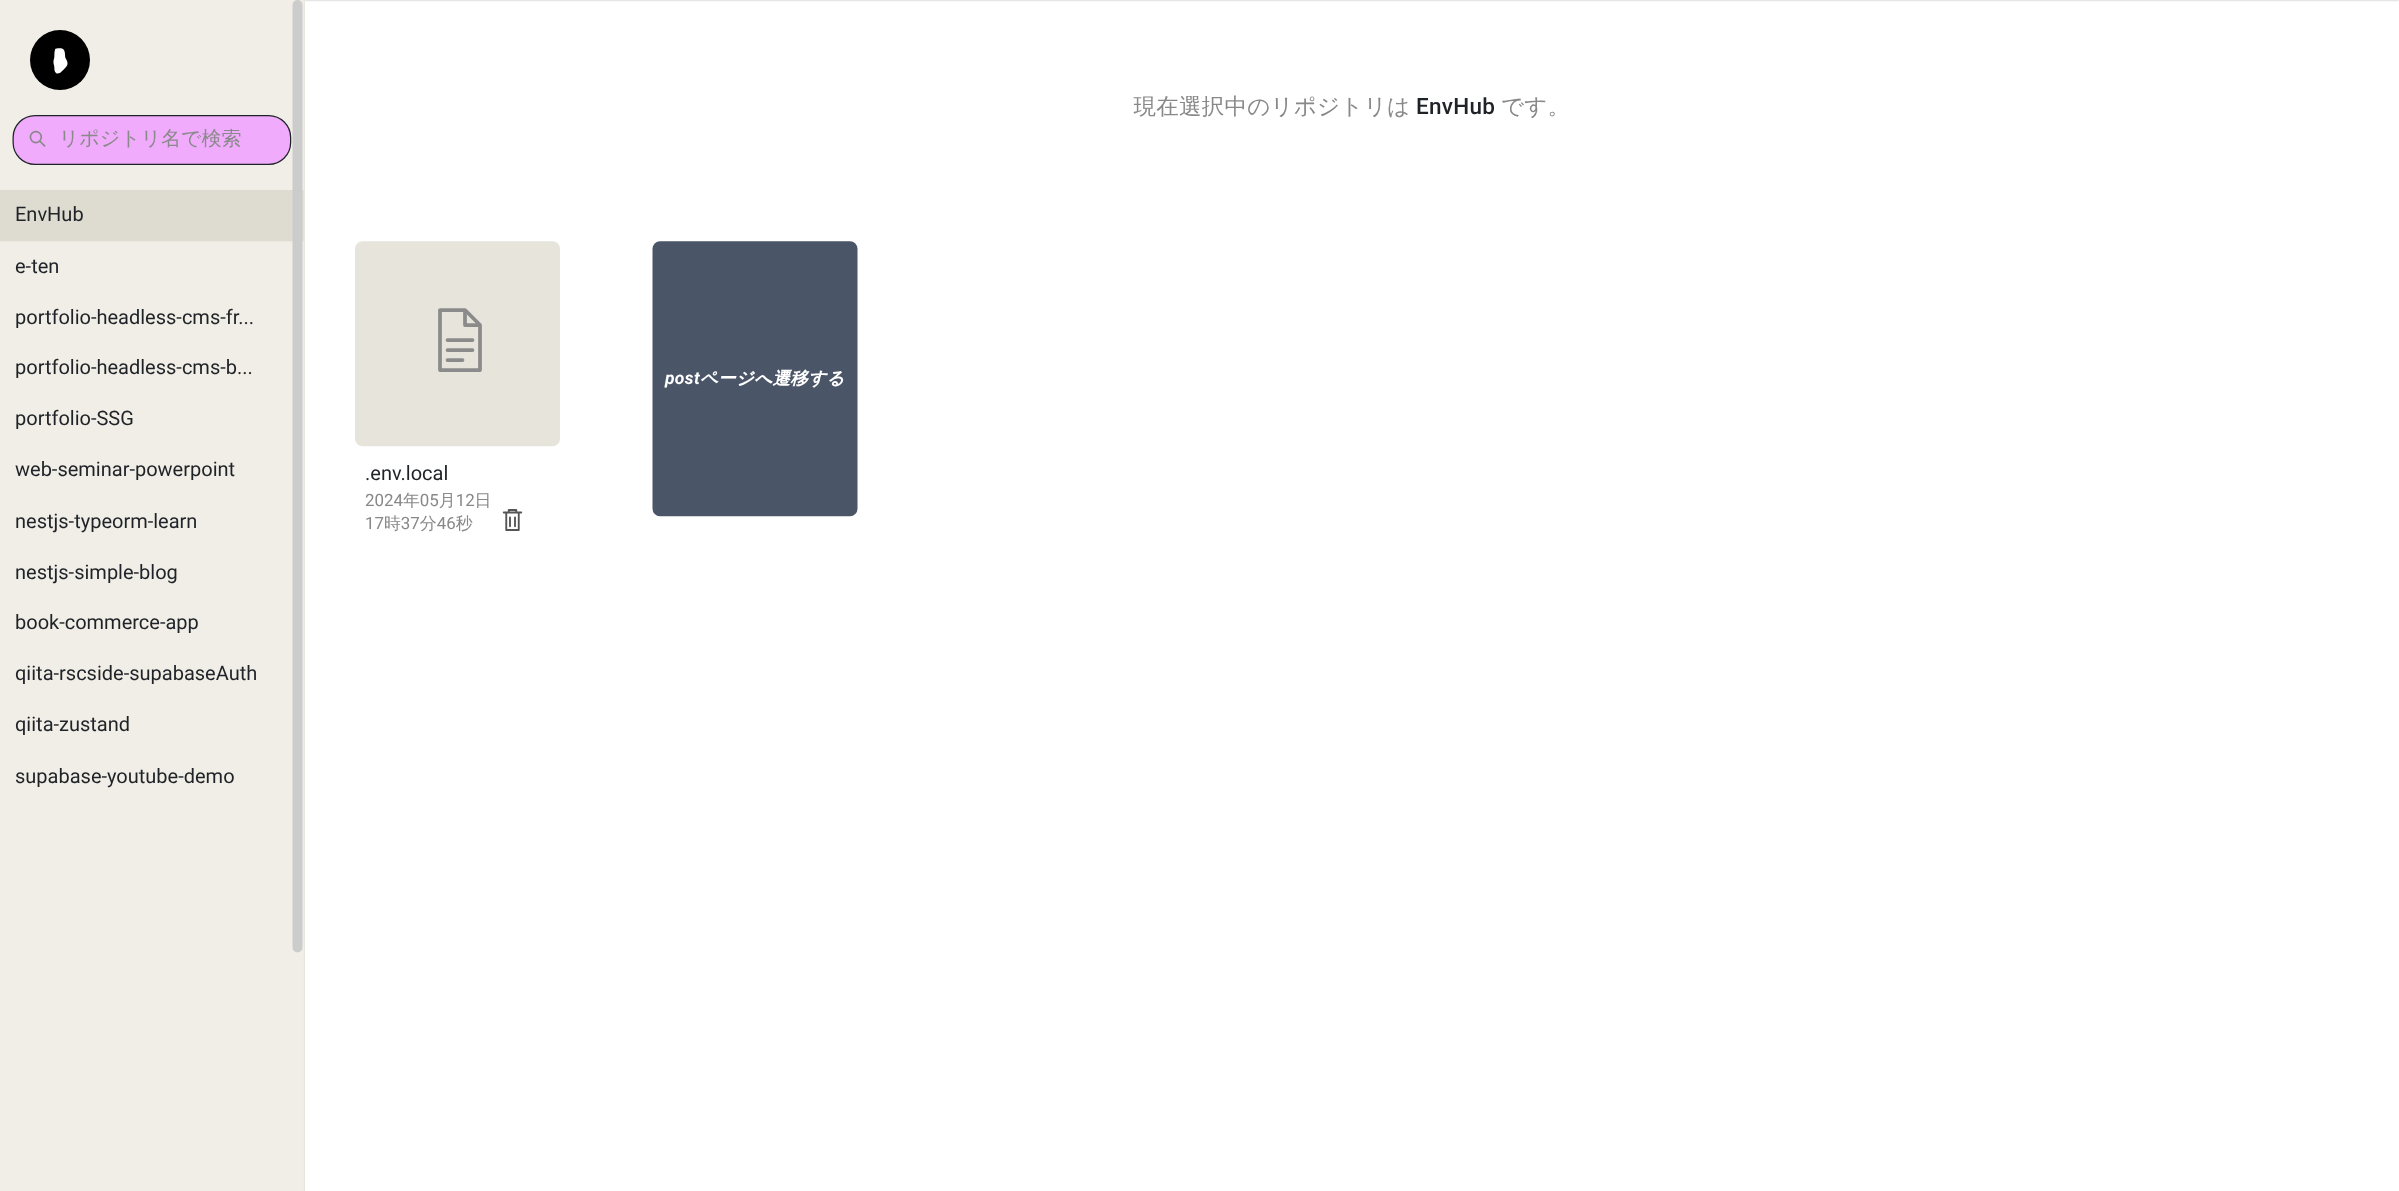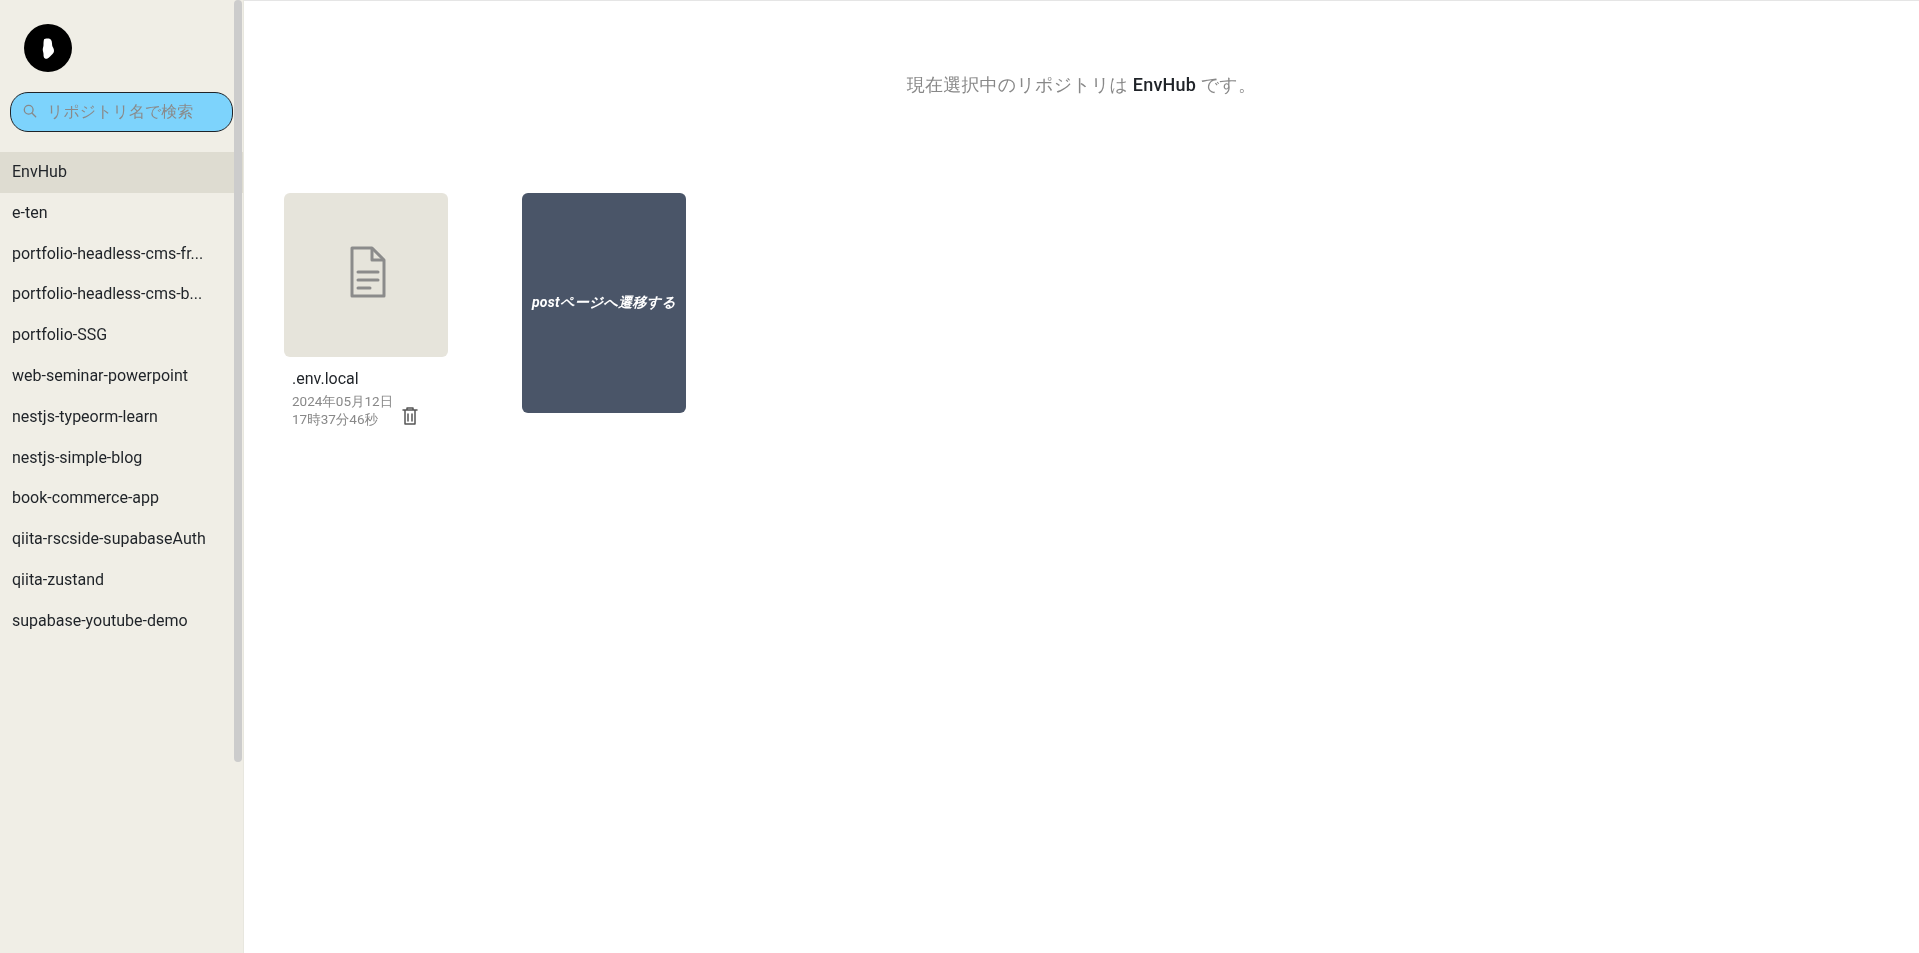"リポジトリ名で検索" .search-box { background: #7dd3fc -> #f0abfc }
